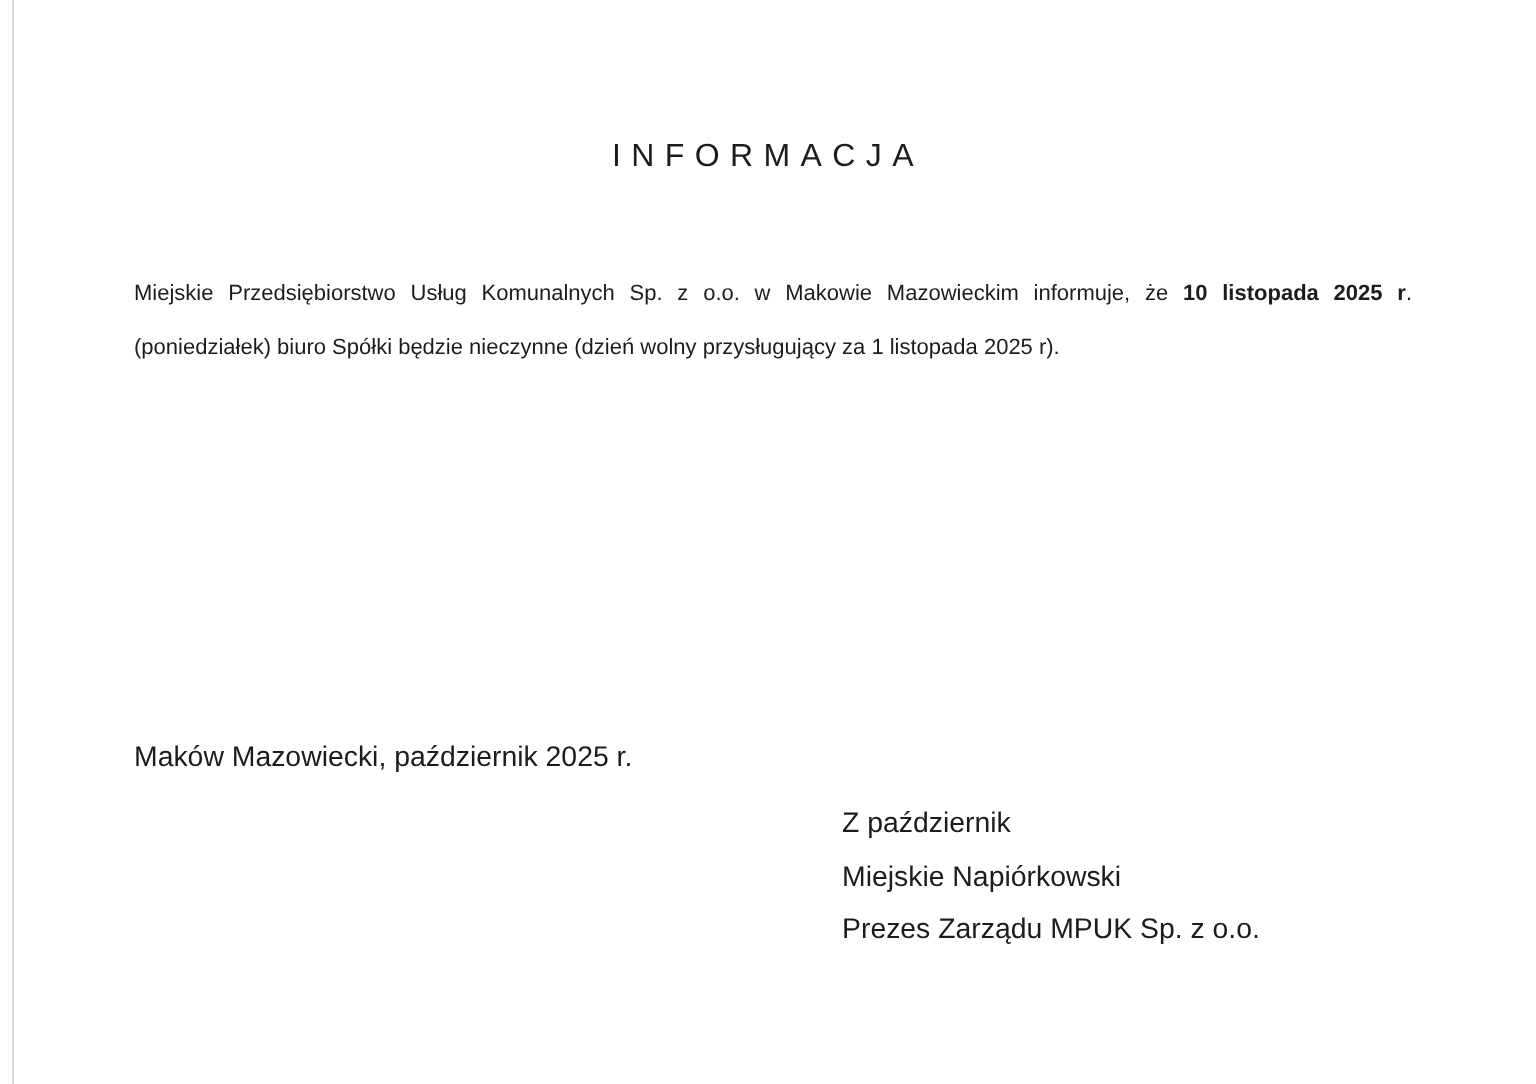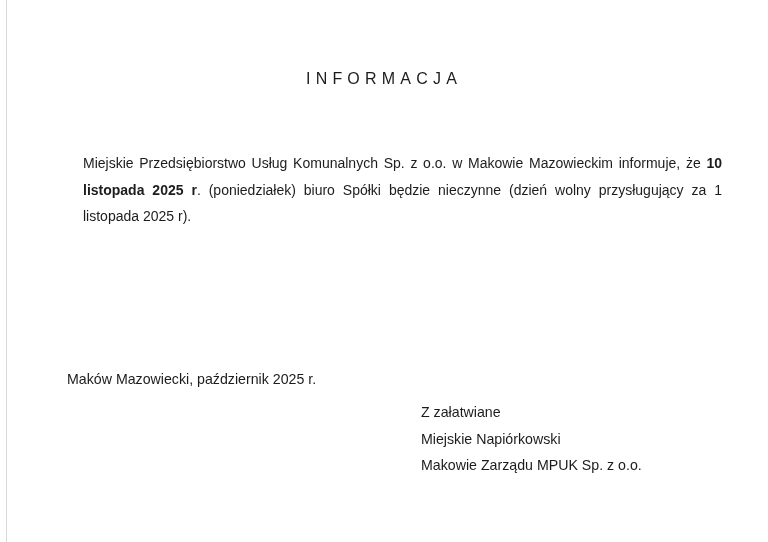"Miejskie Przedsiębiorstwo Usług" .para { font-size: 14px -> 11px; margin: 16px -> 0 }
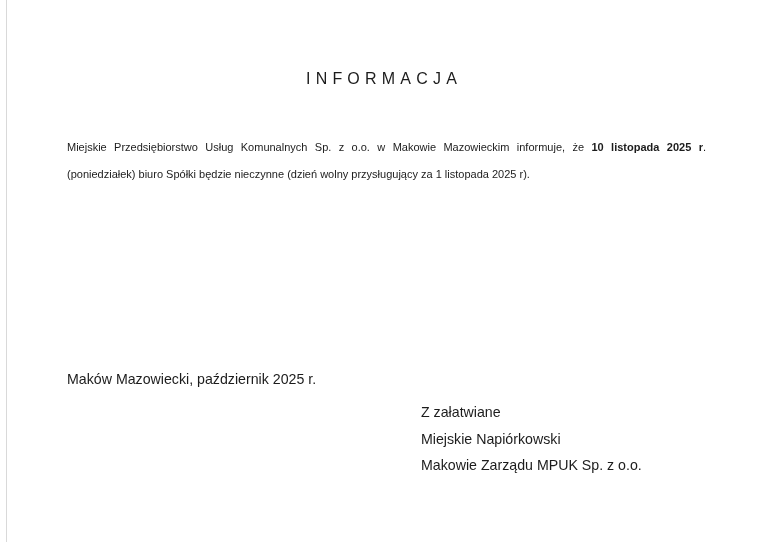"Z załatwiane" div { text: załatwiane -> październik }
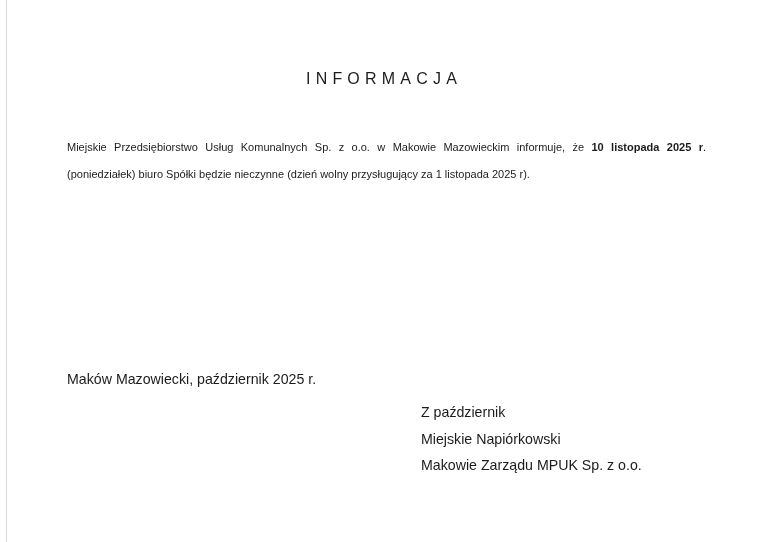"Makowie Zarządu MPUK Sp. z" div { text: Makowie -> Prezes }
